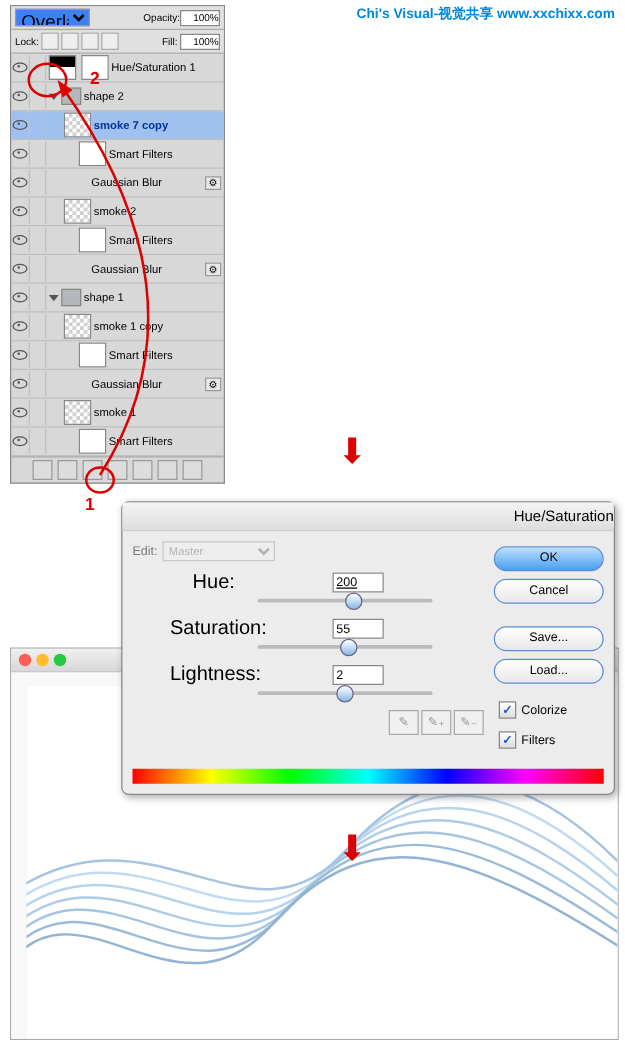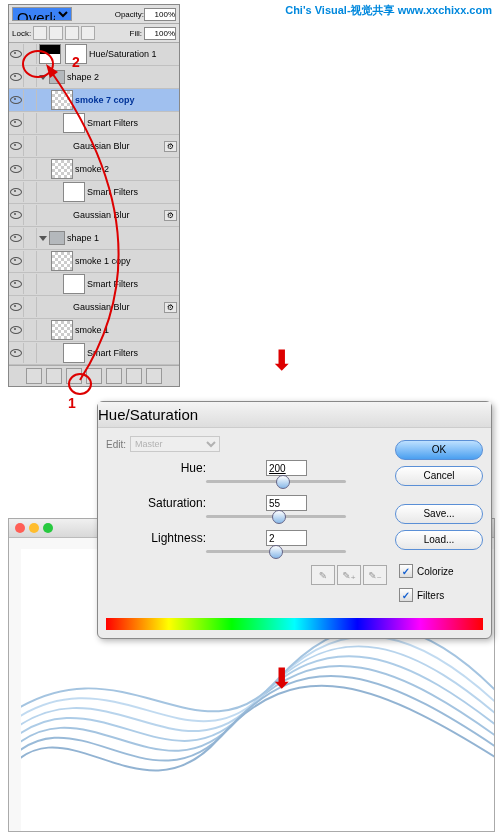"Hue/Saturation" .dlg-title { font-size: 15px -> 12px; text-align: left -> right }
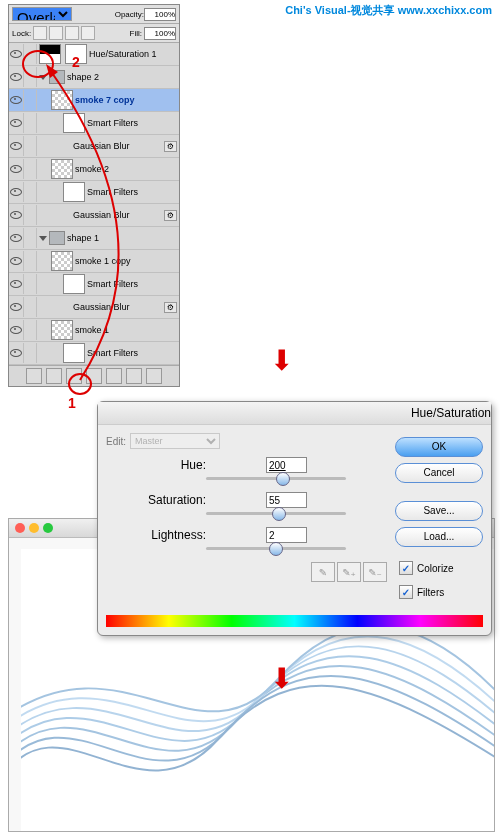"Hue:" .slider-label { font-size: 12px -> 16px; text-align: right -> center }
